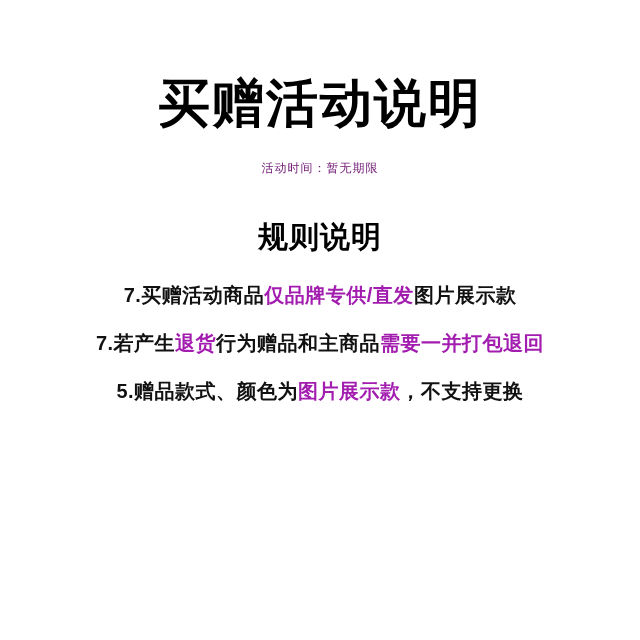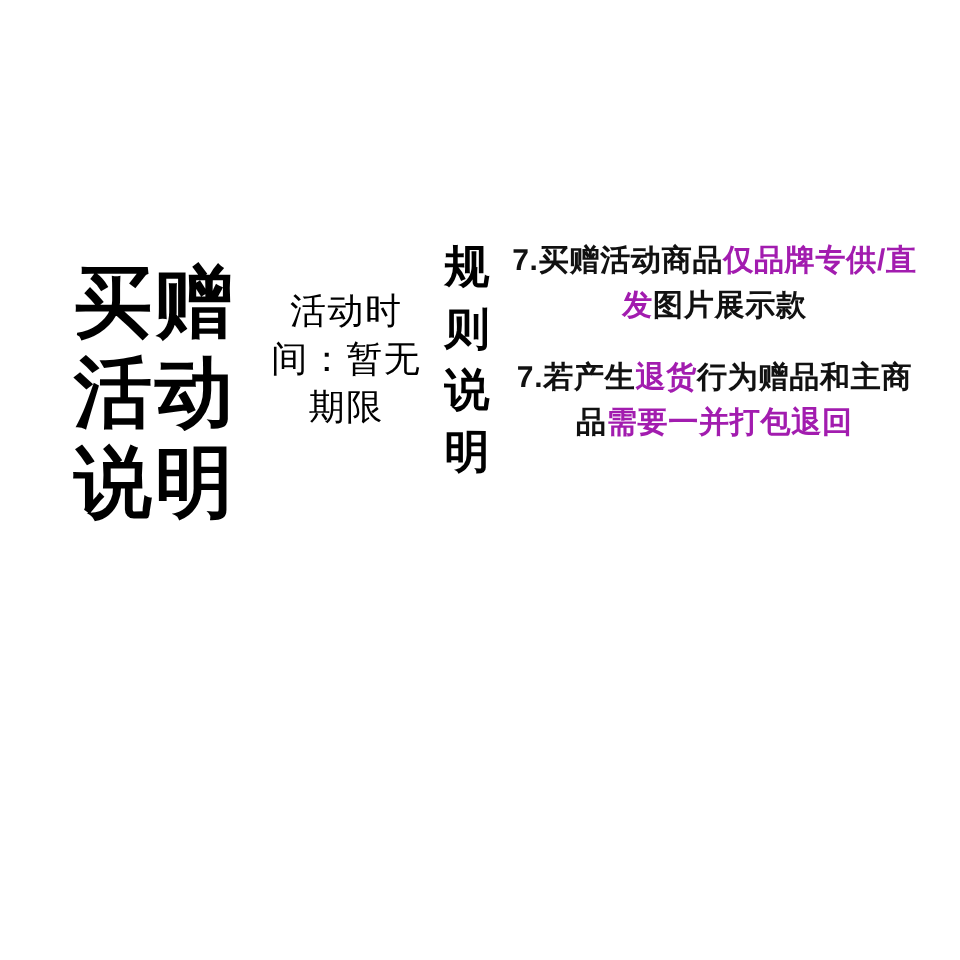"买赠活动说明" .page { flex-direction: row -> column }
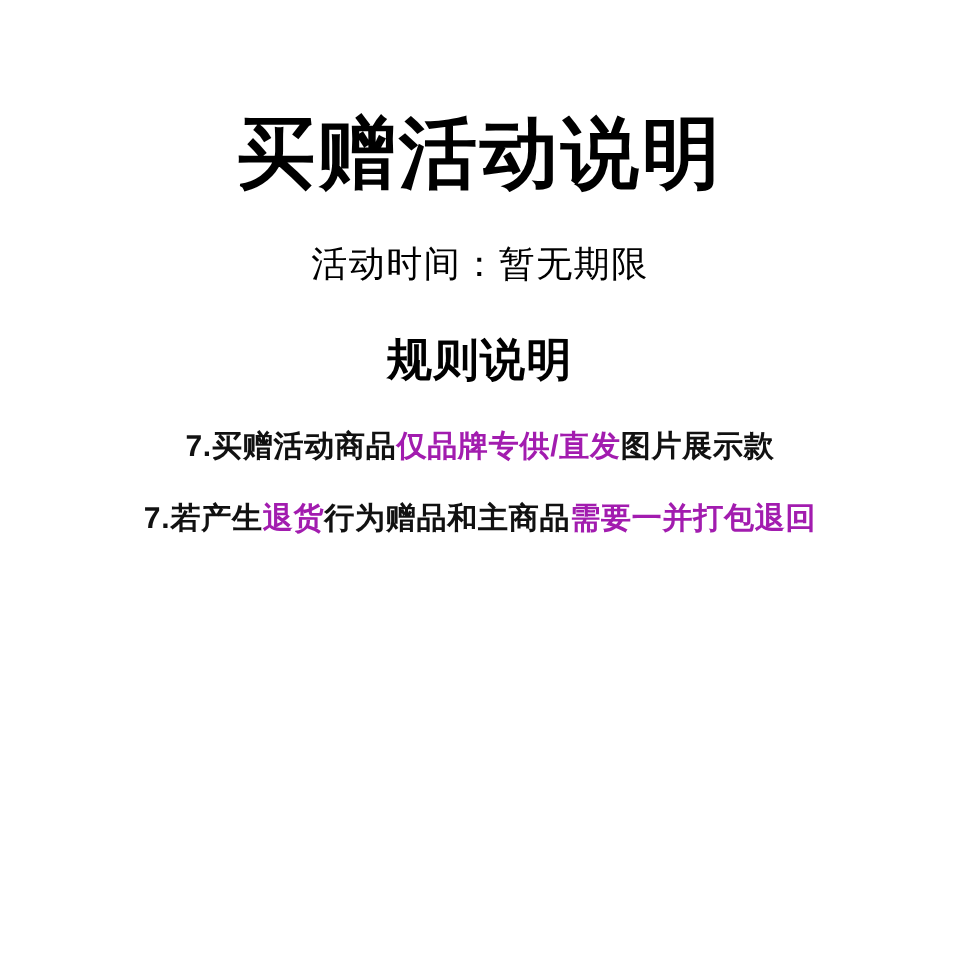"活动时间：暂无期限" .subtitle { color: #000000 -> #701a75; font-size: 24px -> 12px }
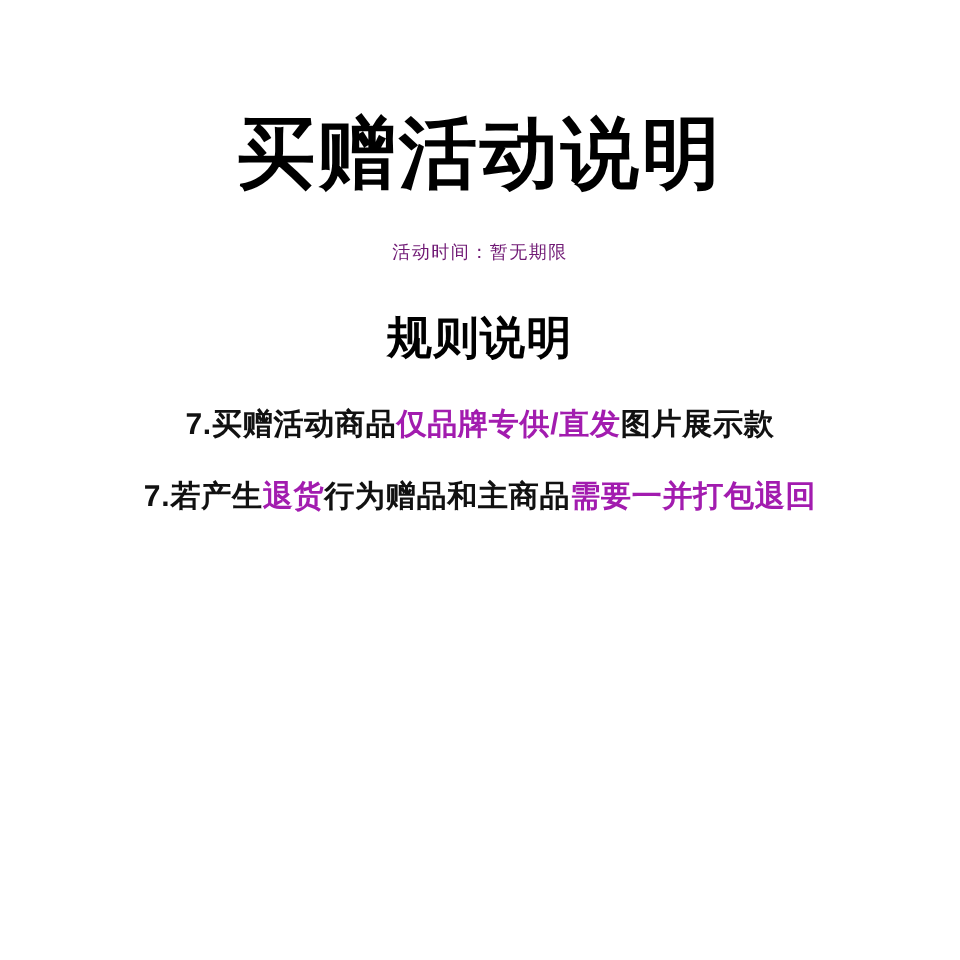"规则说明" .section-title { margin-top: 28px -> 40px }
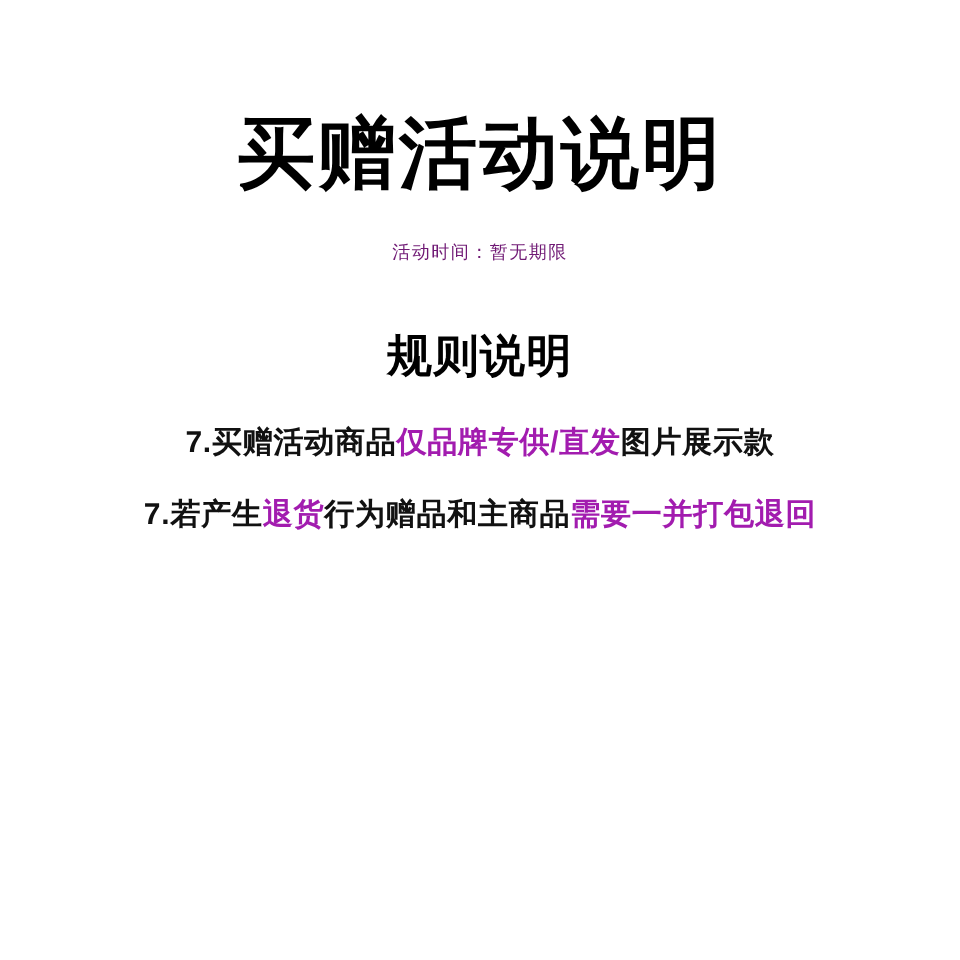"5.赠品款式、颜色为图片展示款，不支持更换" div.rule { html: none -> <div> <span>5.赠品款式、颜色为</span><span>图片展示款</span><span>，不支持更换</span> </div> }
